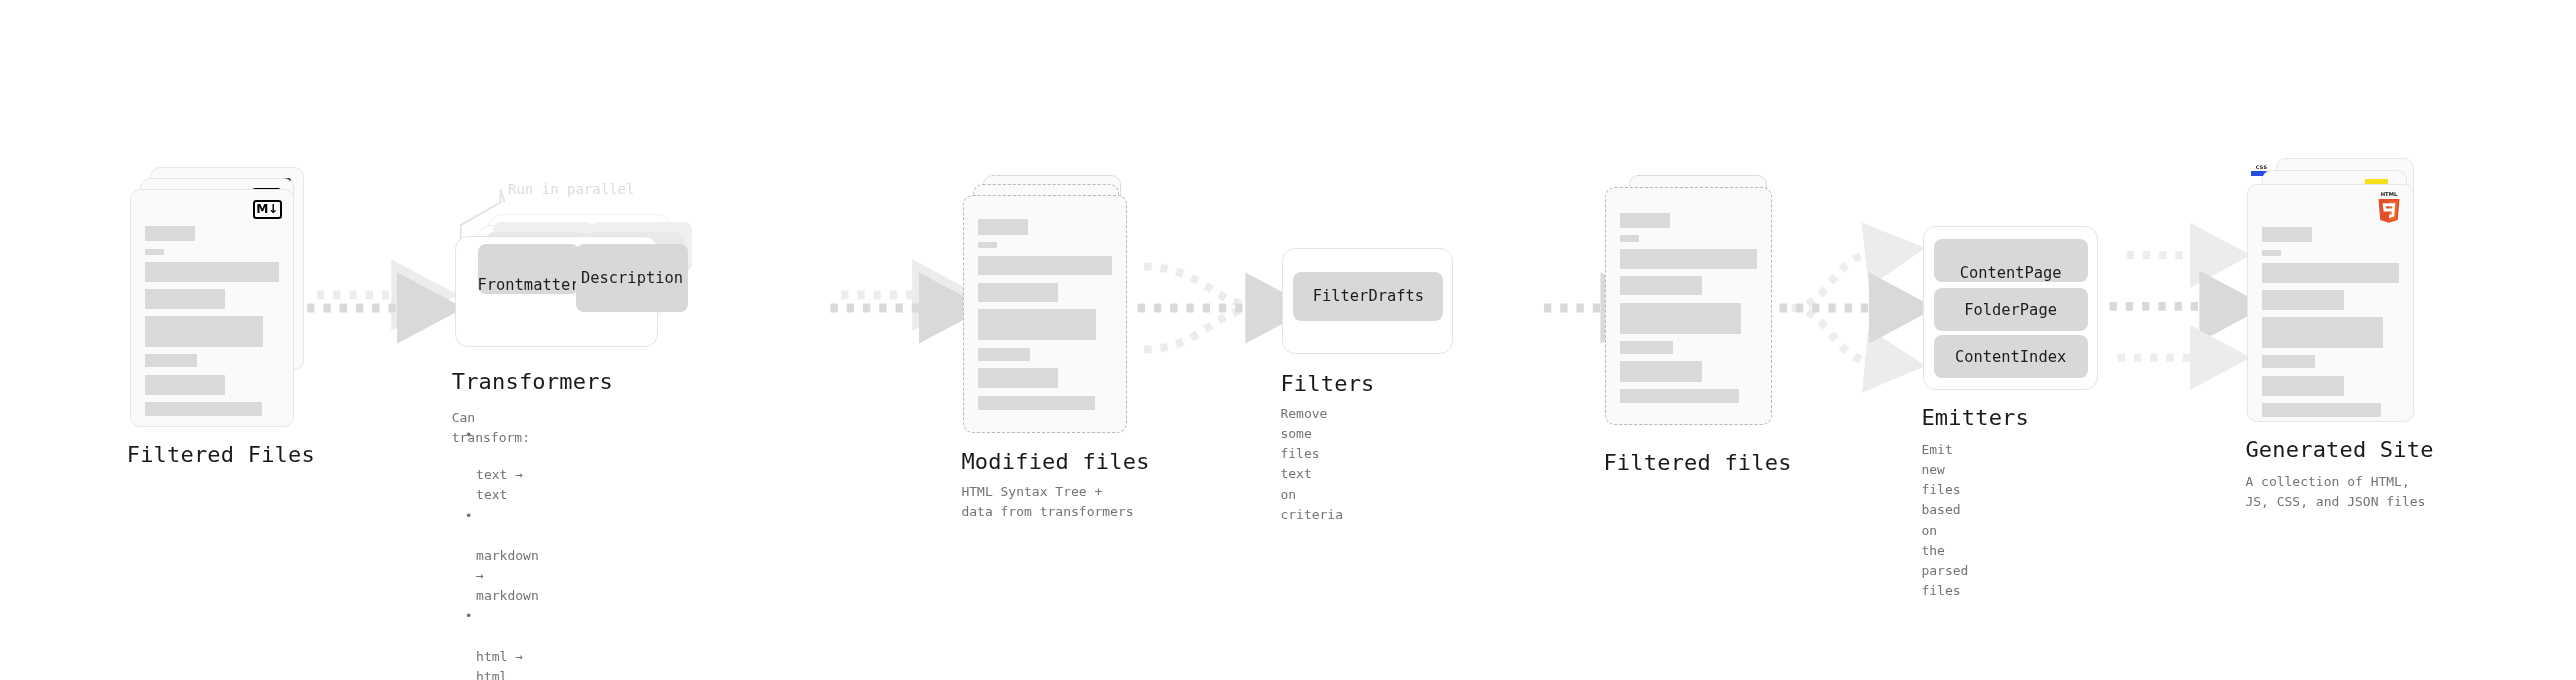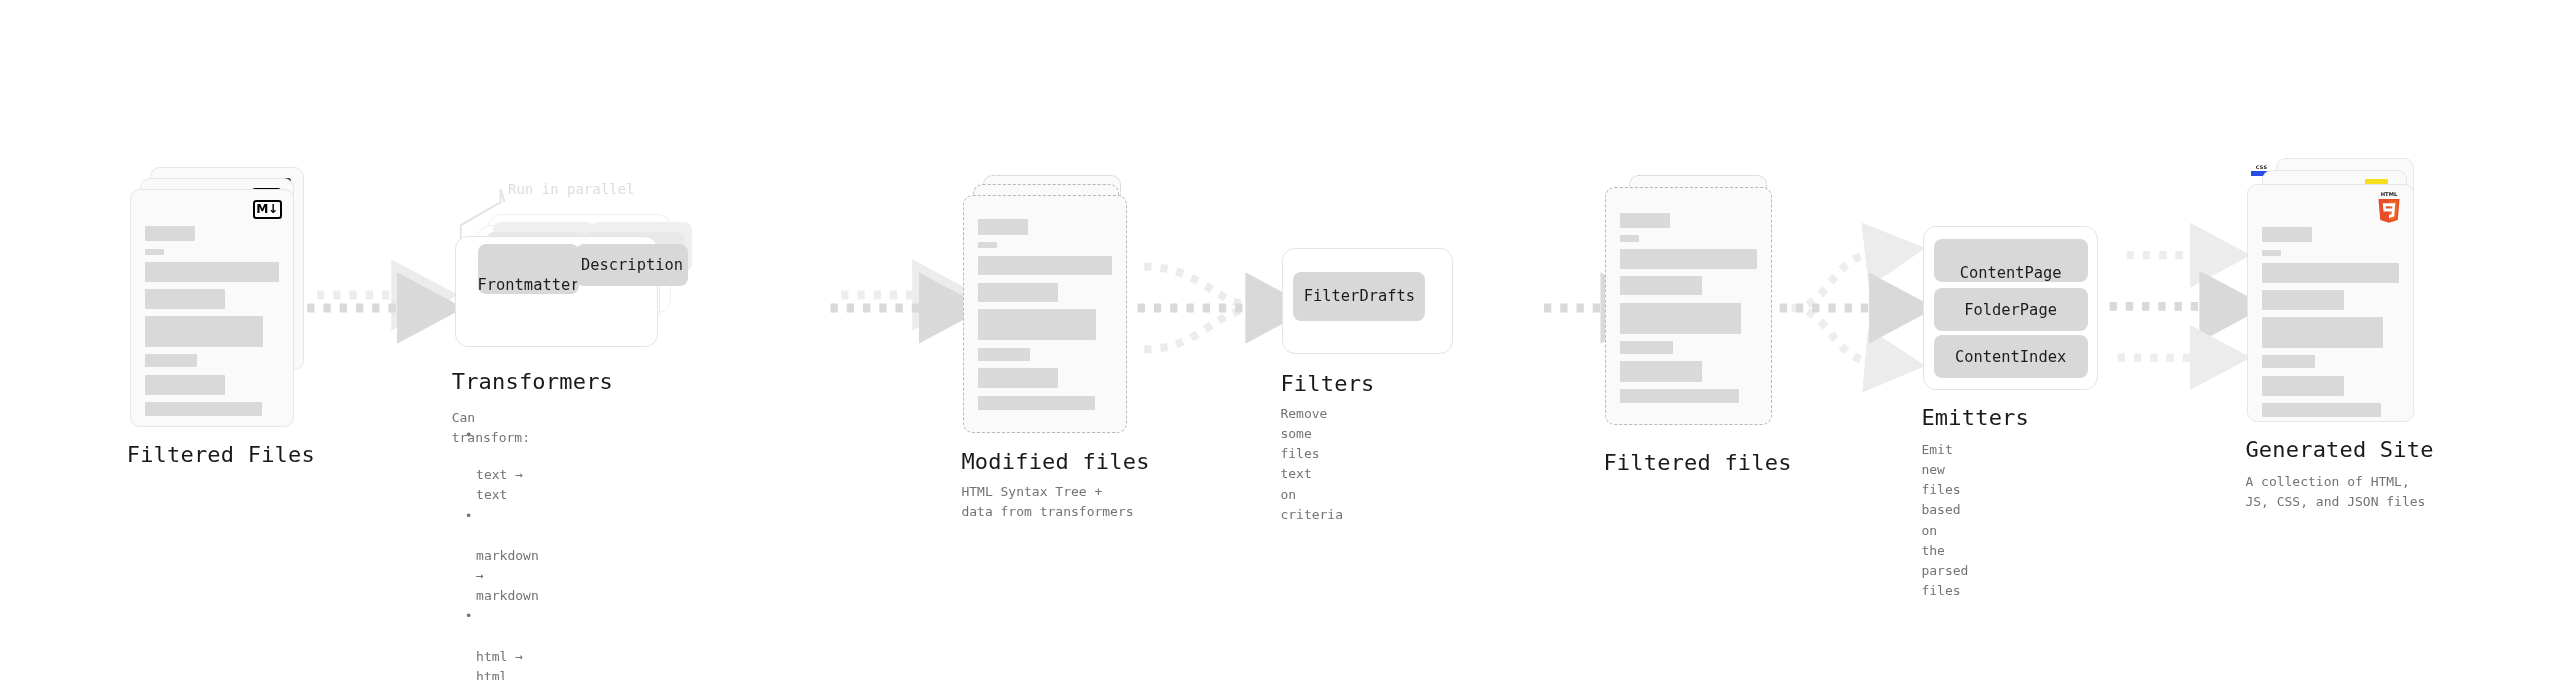"Description" div.chip { height: 42px -> 68px }
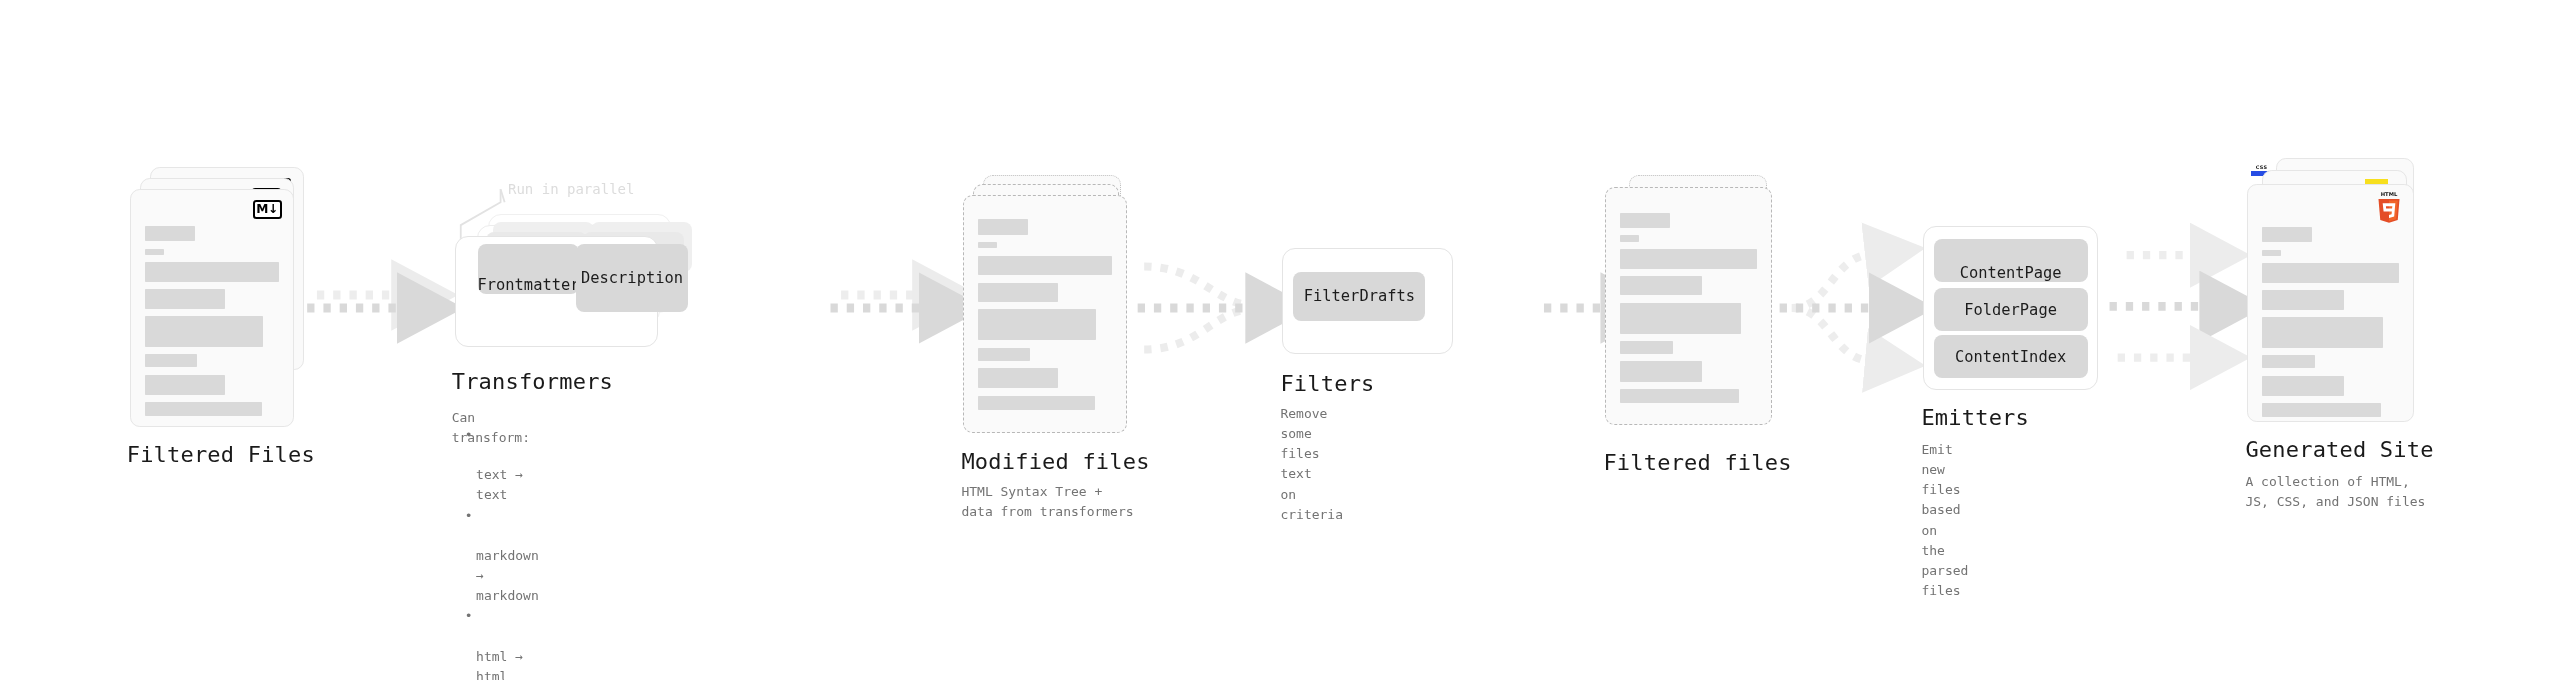"FilterDrafts" div.chip { width: 132px -> 150px }
